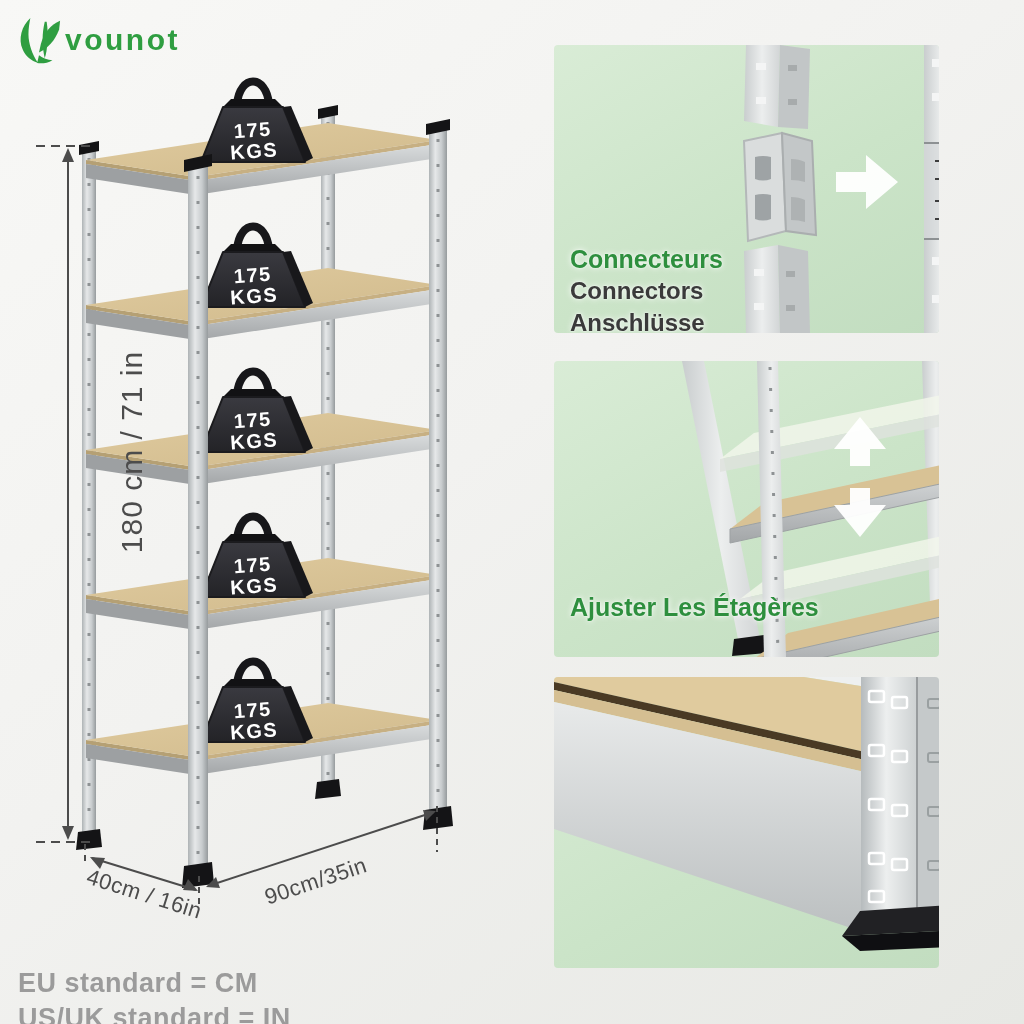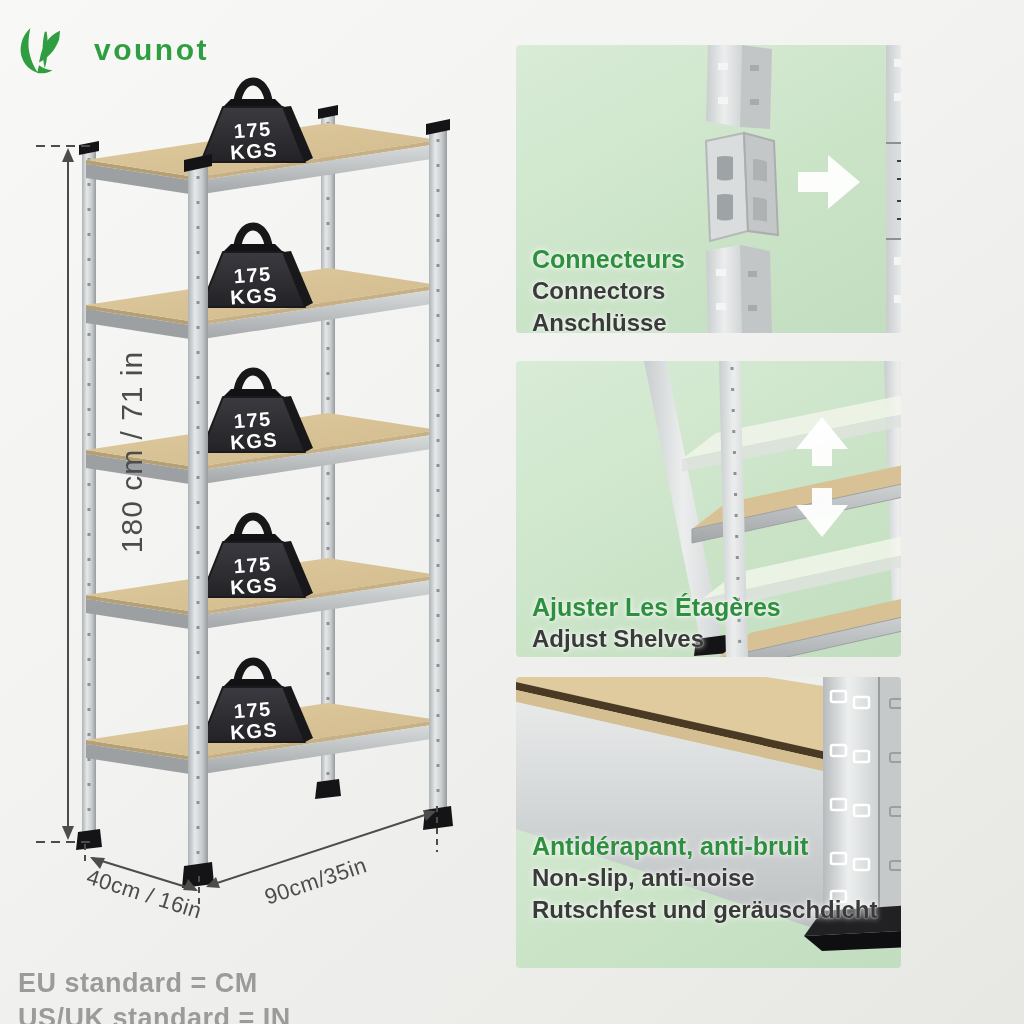"vounot" .logo { gap: 32px -> 3px; top: 24px -> 14px }
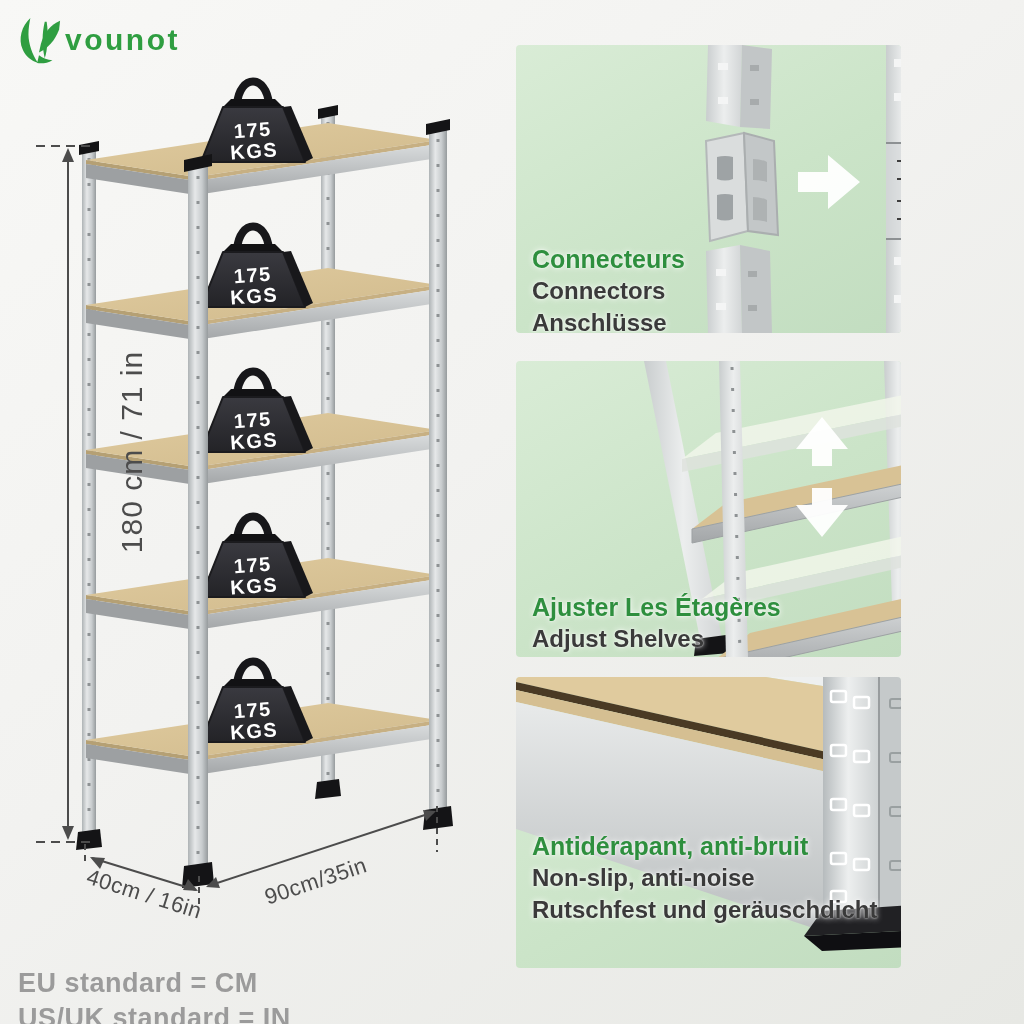"Connecteurs" .panel { left: 516px -> 554px }
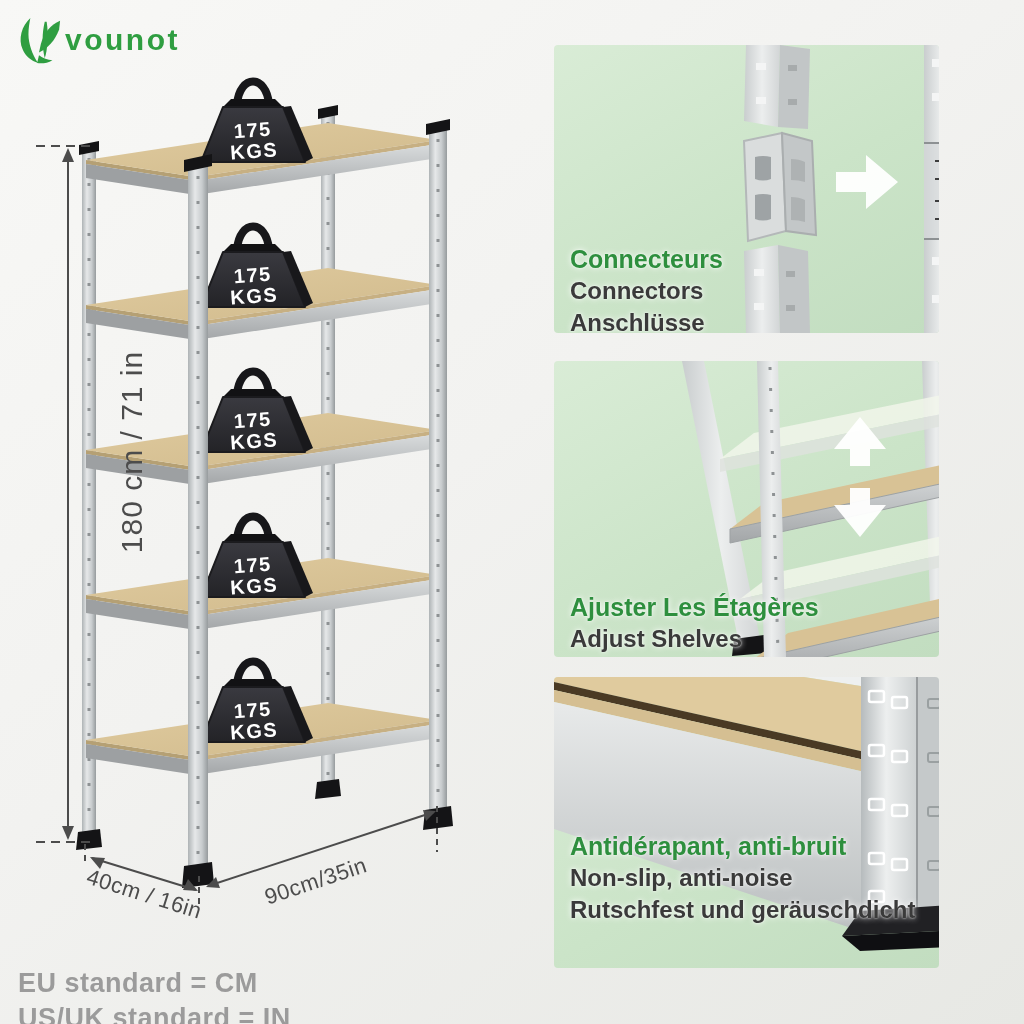"Adjust Shelves" div.t-dark { html: <div>Adjust Shelves</div> -> none }
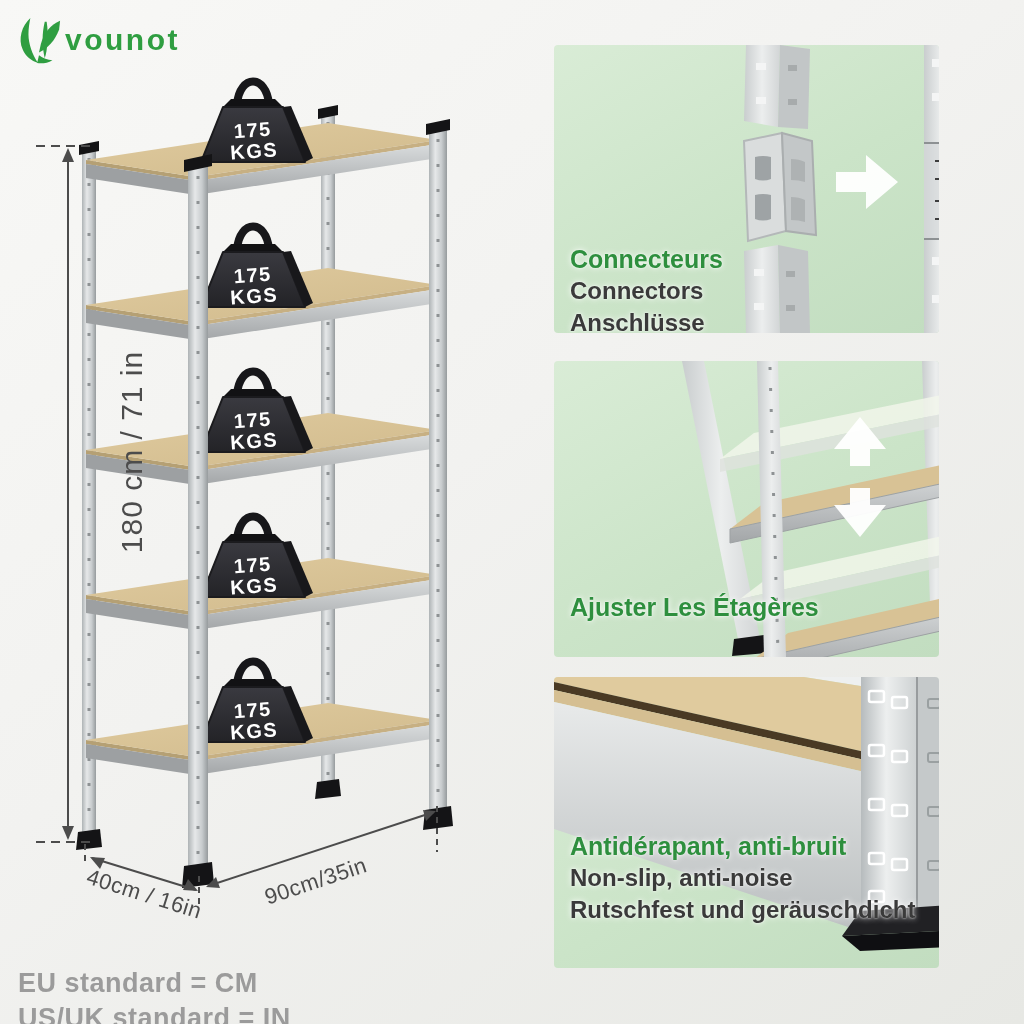"Antidérapant, anti-bruit" div.panel-text { html: <div> <div>Antidérapant, anti-bruit</div> <div>Non-slip, anti-noise</div> <div>Rutschfest und geräuschdicht</div> </div> -> none }
